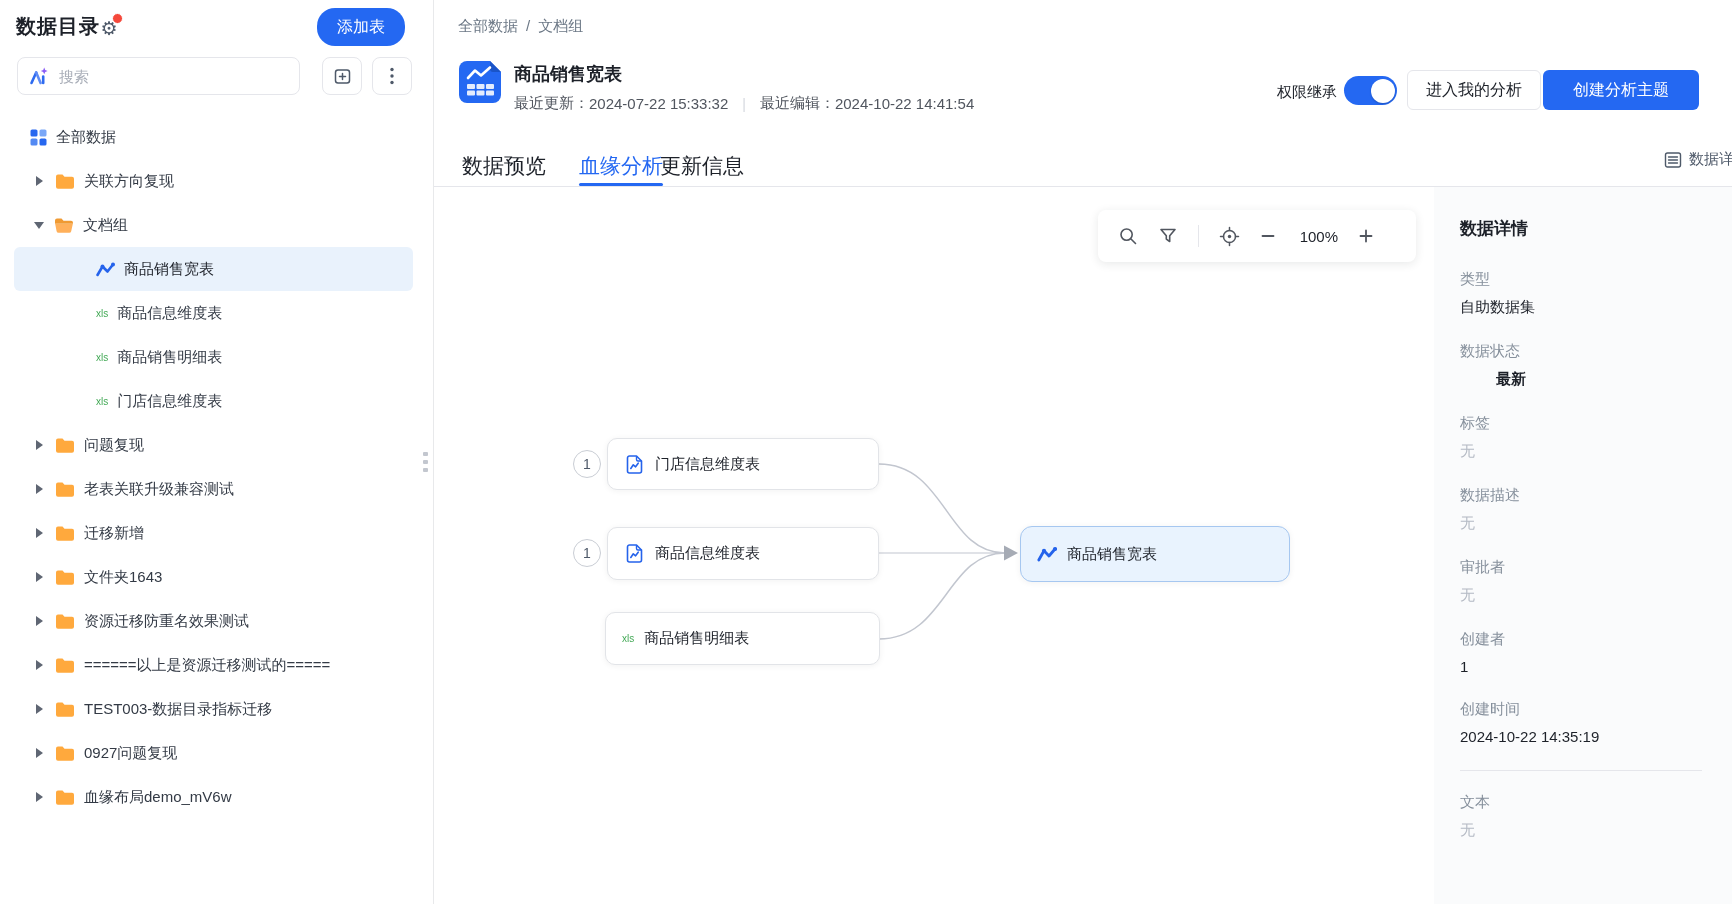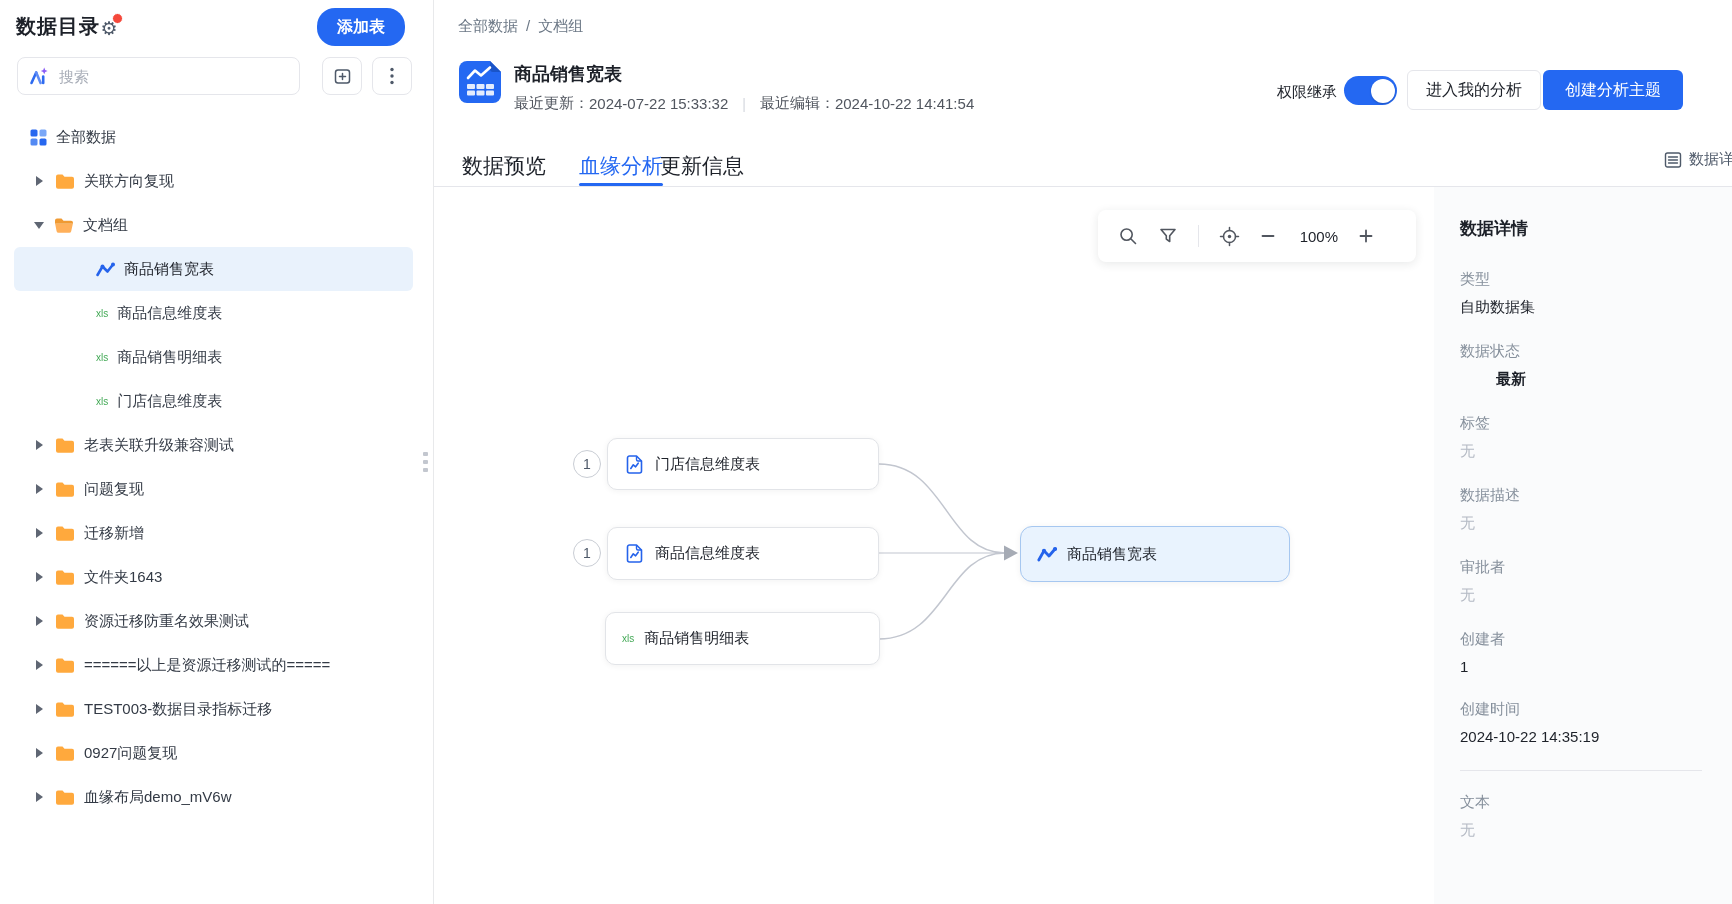"添加表" #add-btn { font-weight: bold -> none }
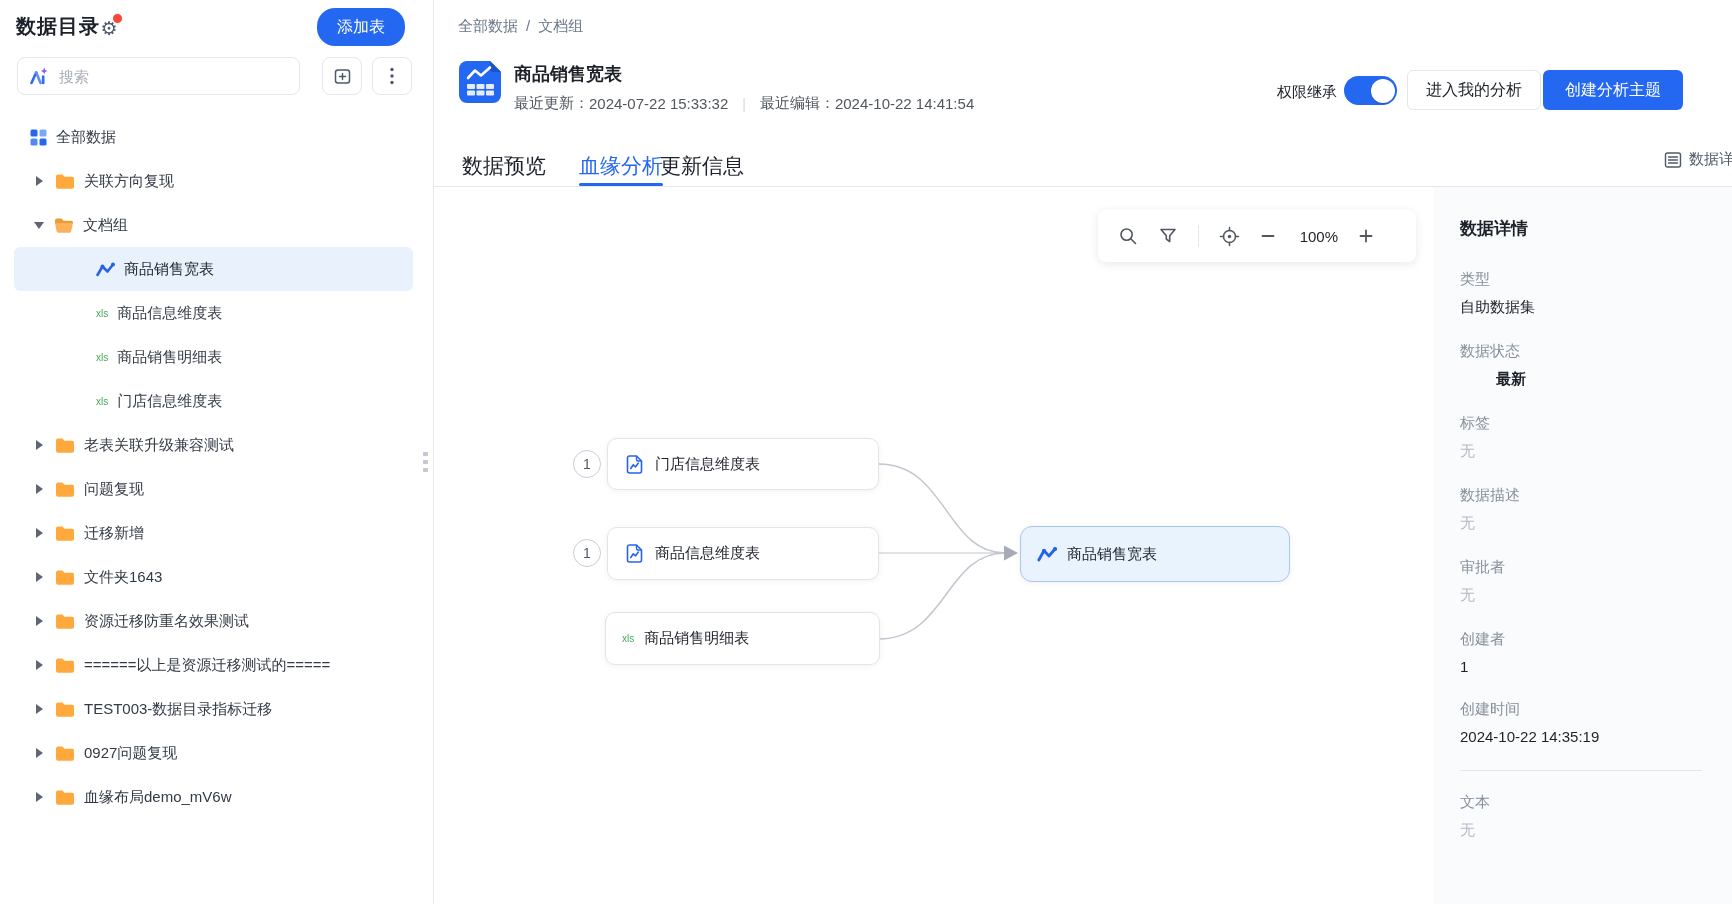"创建分析主题" #create-btn { padding: 0 22px -> 0 30px }
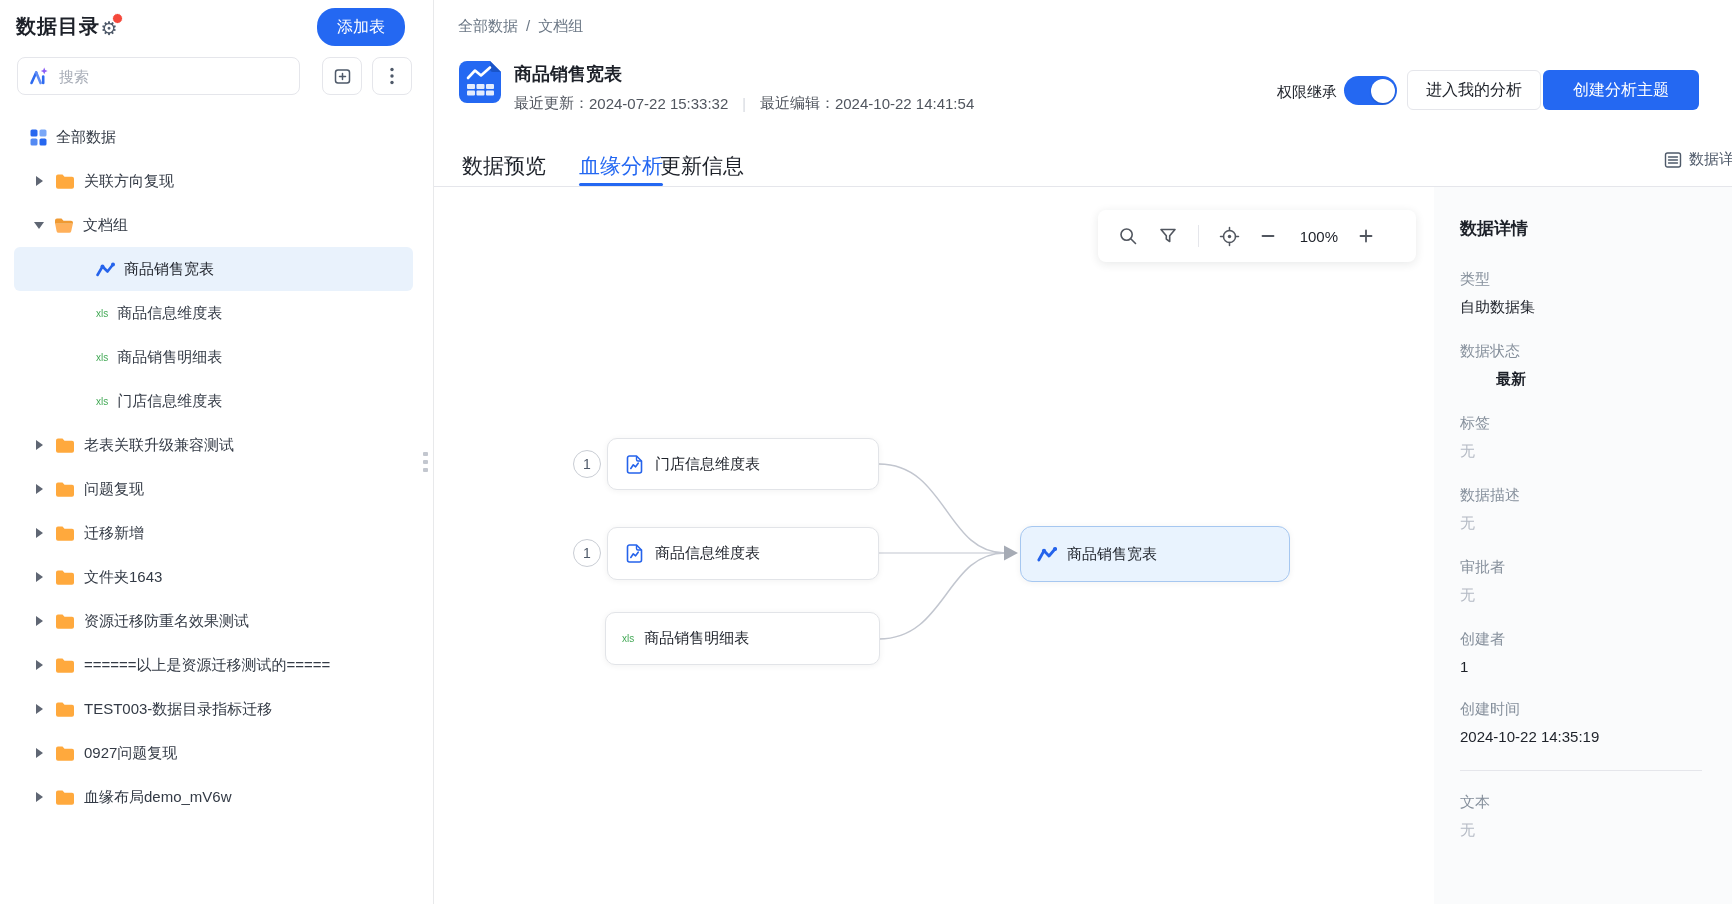"老表关联升级兼容测试" div.row { order: before "问题复现" -> after "问题复现" }
